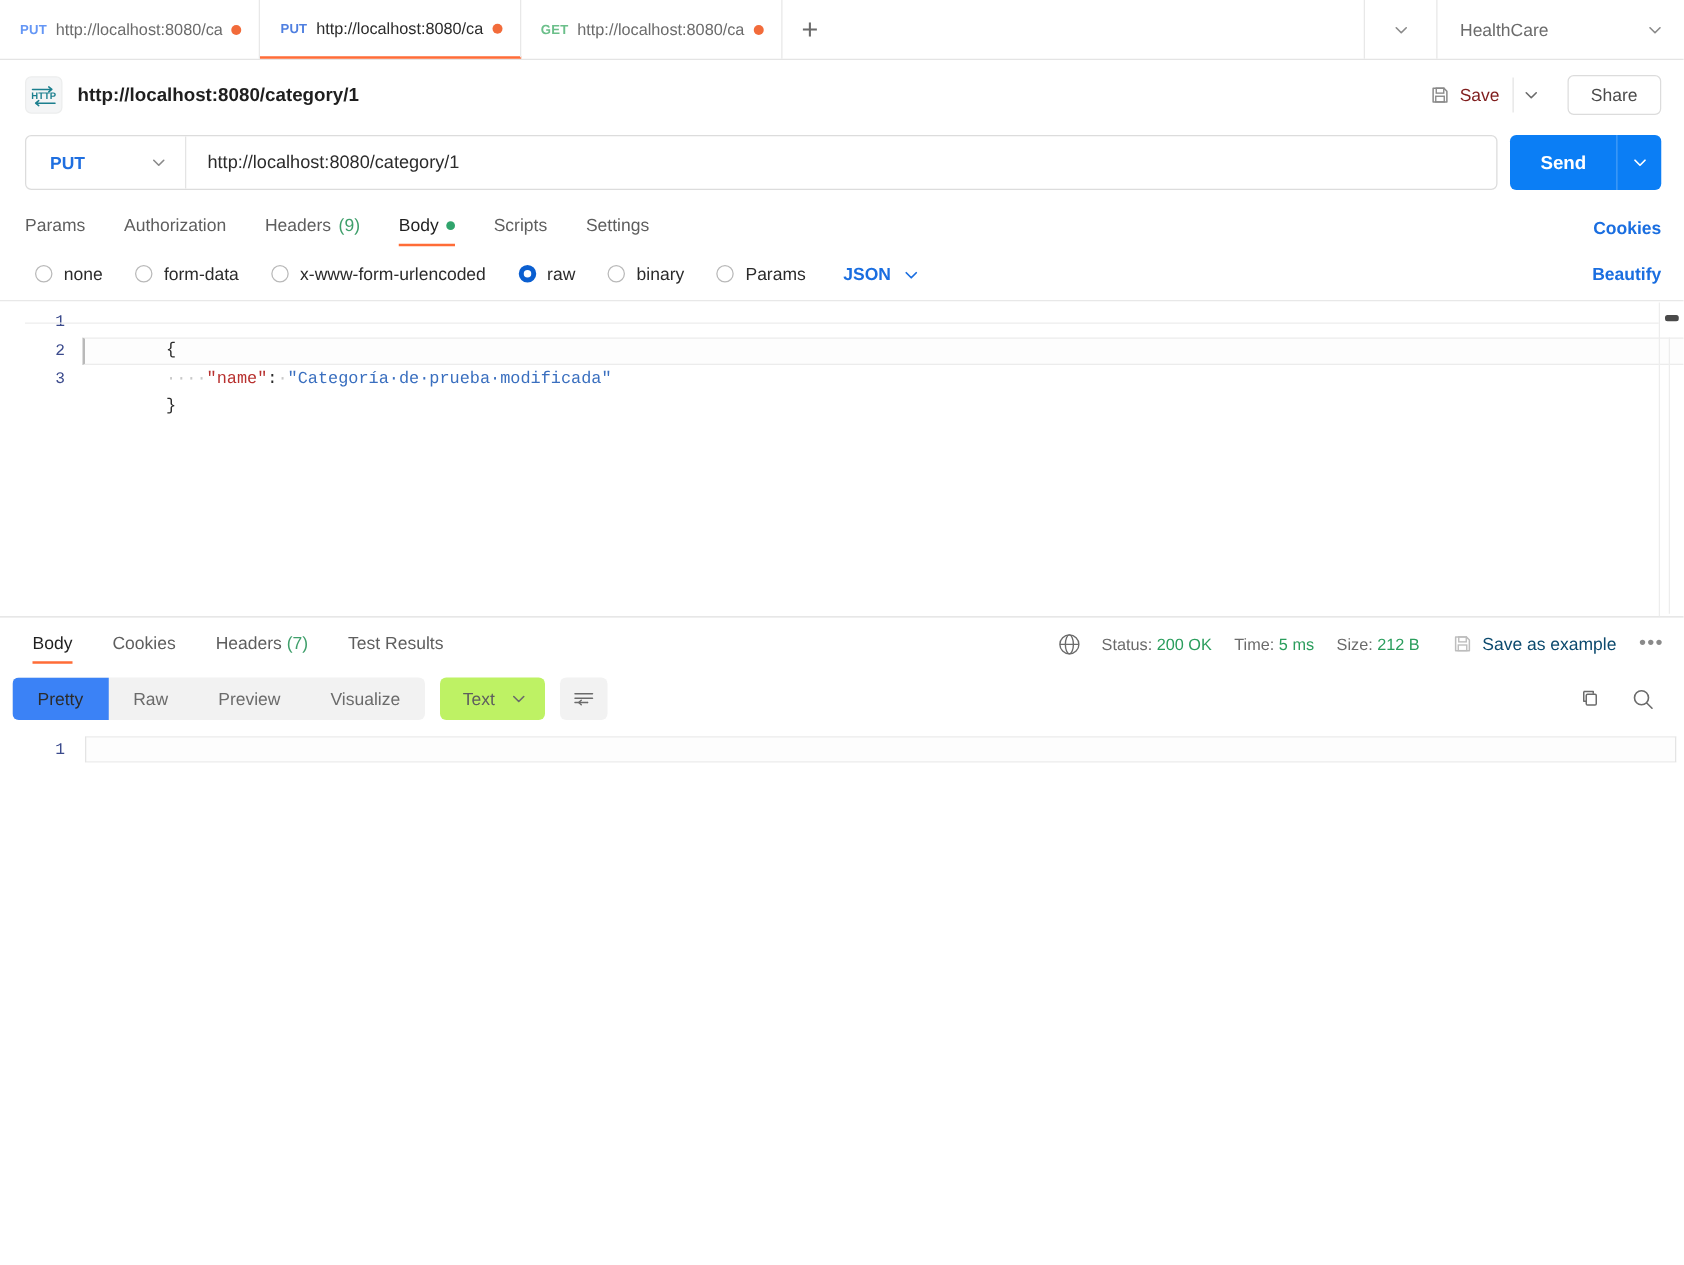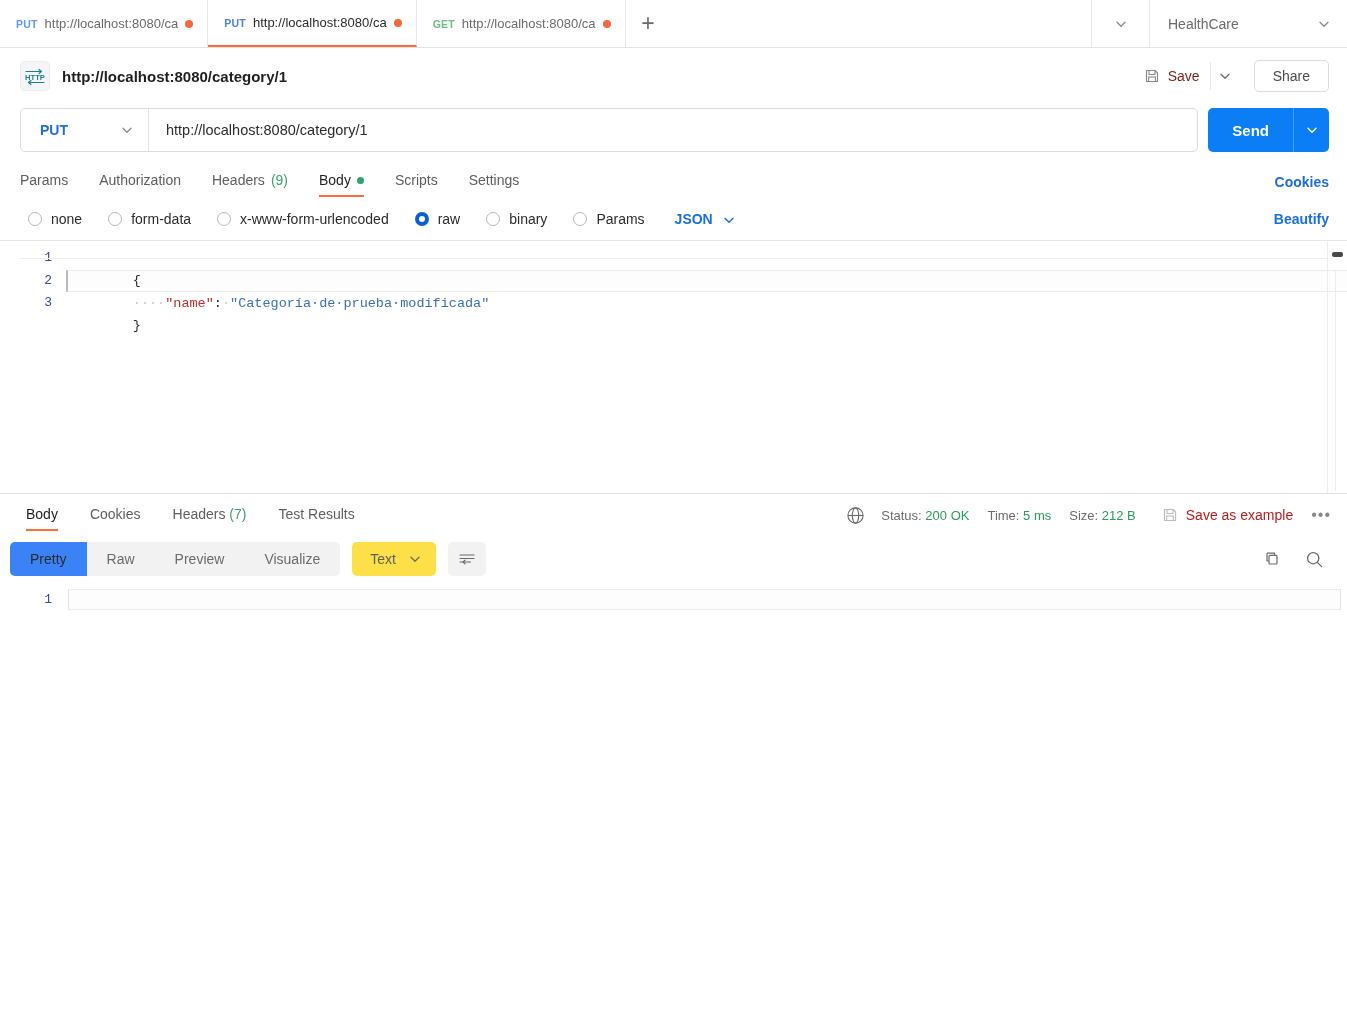"Save as example" .saveex { color: #b91c1c -> #0c4a6e }
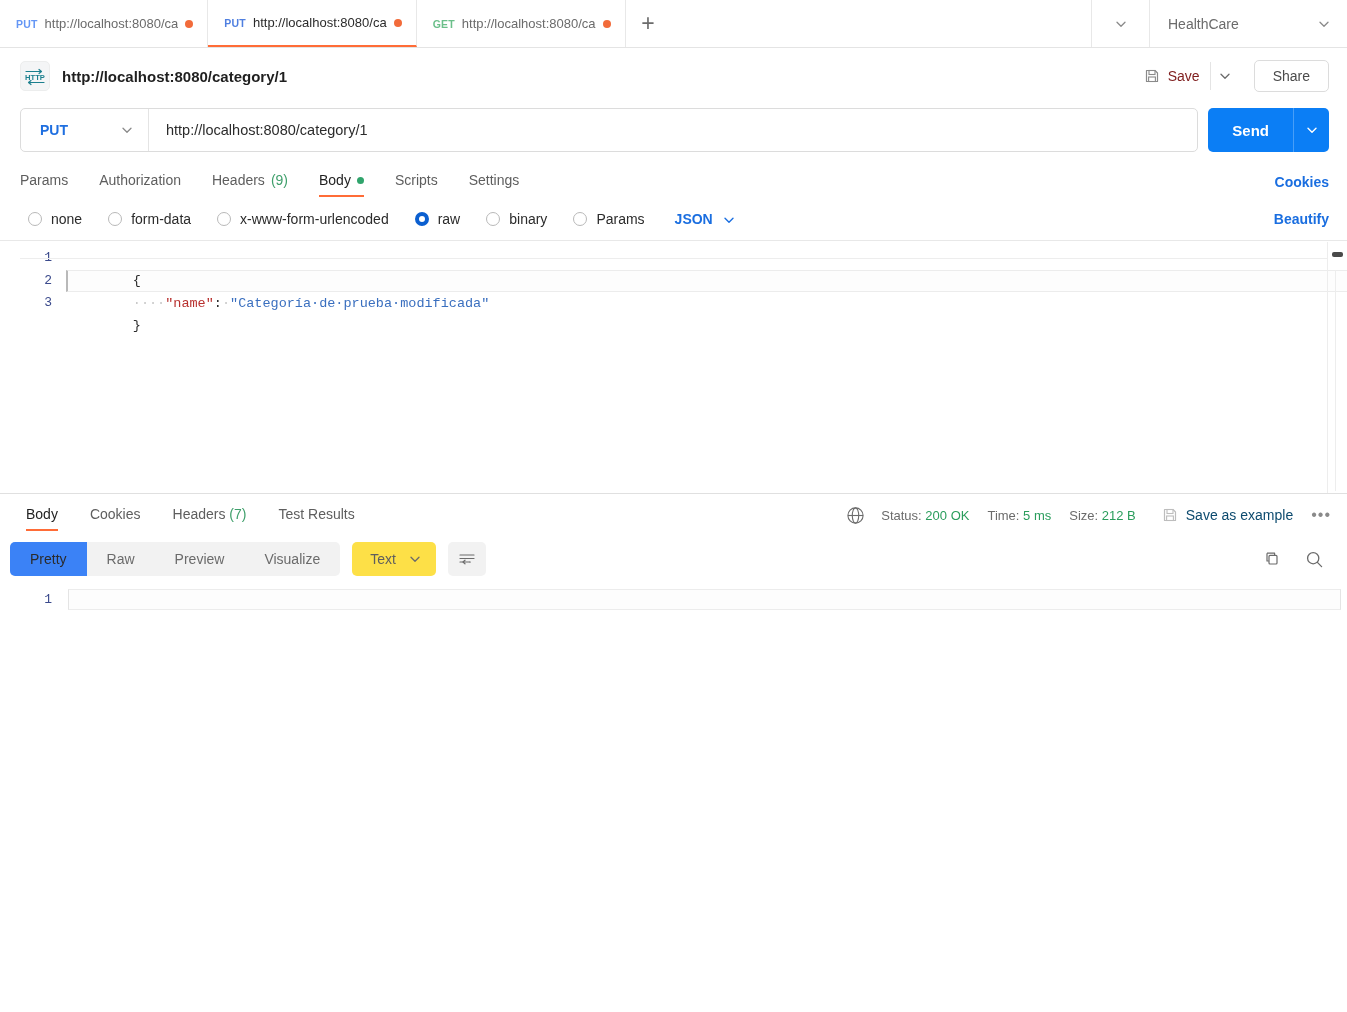"Text" .fmt-sel { background: #fde047 -> #bef264 }
